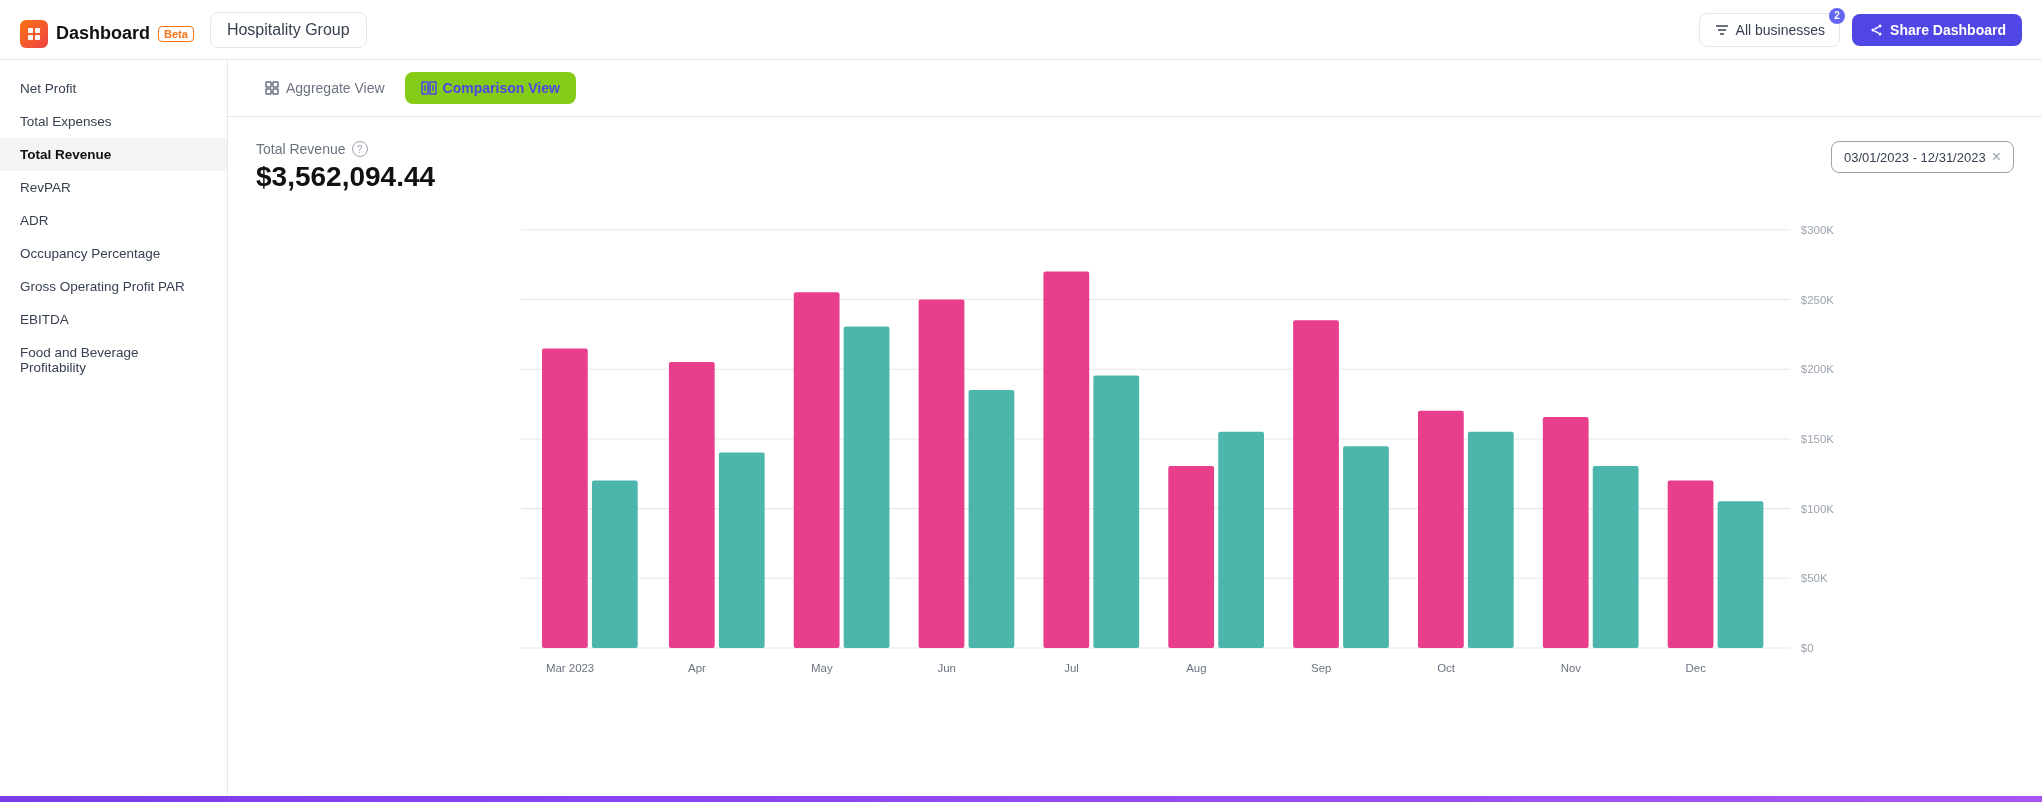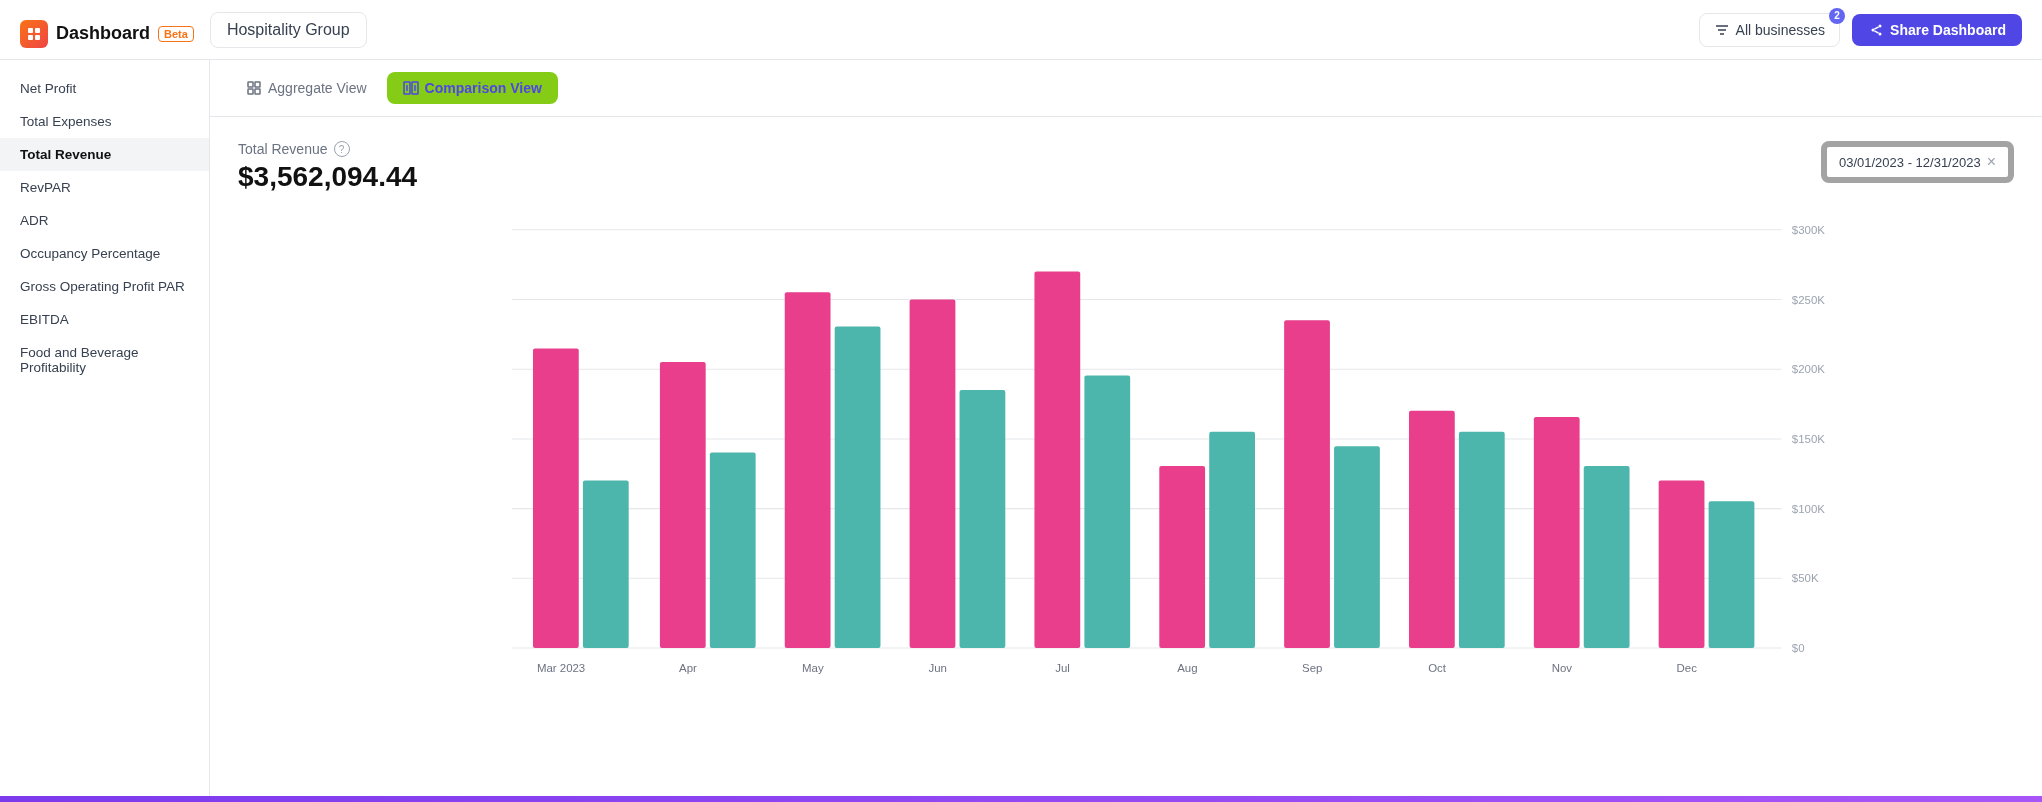"Net Profit" .sidebar { width: 210px -> 228px }
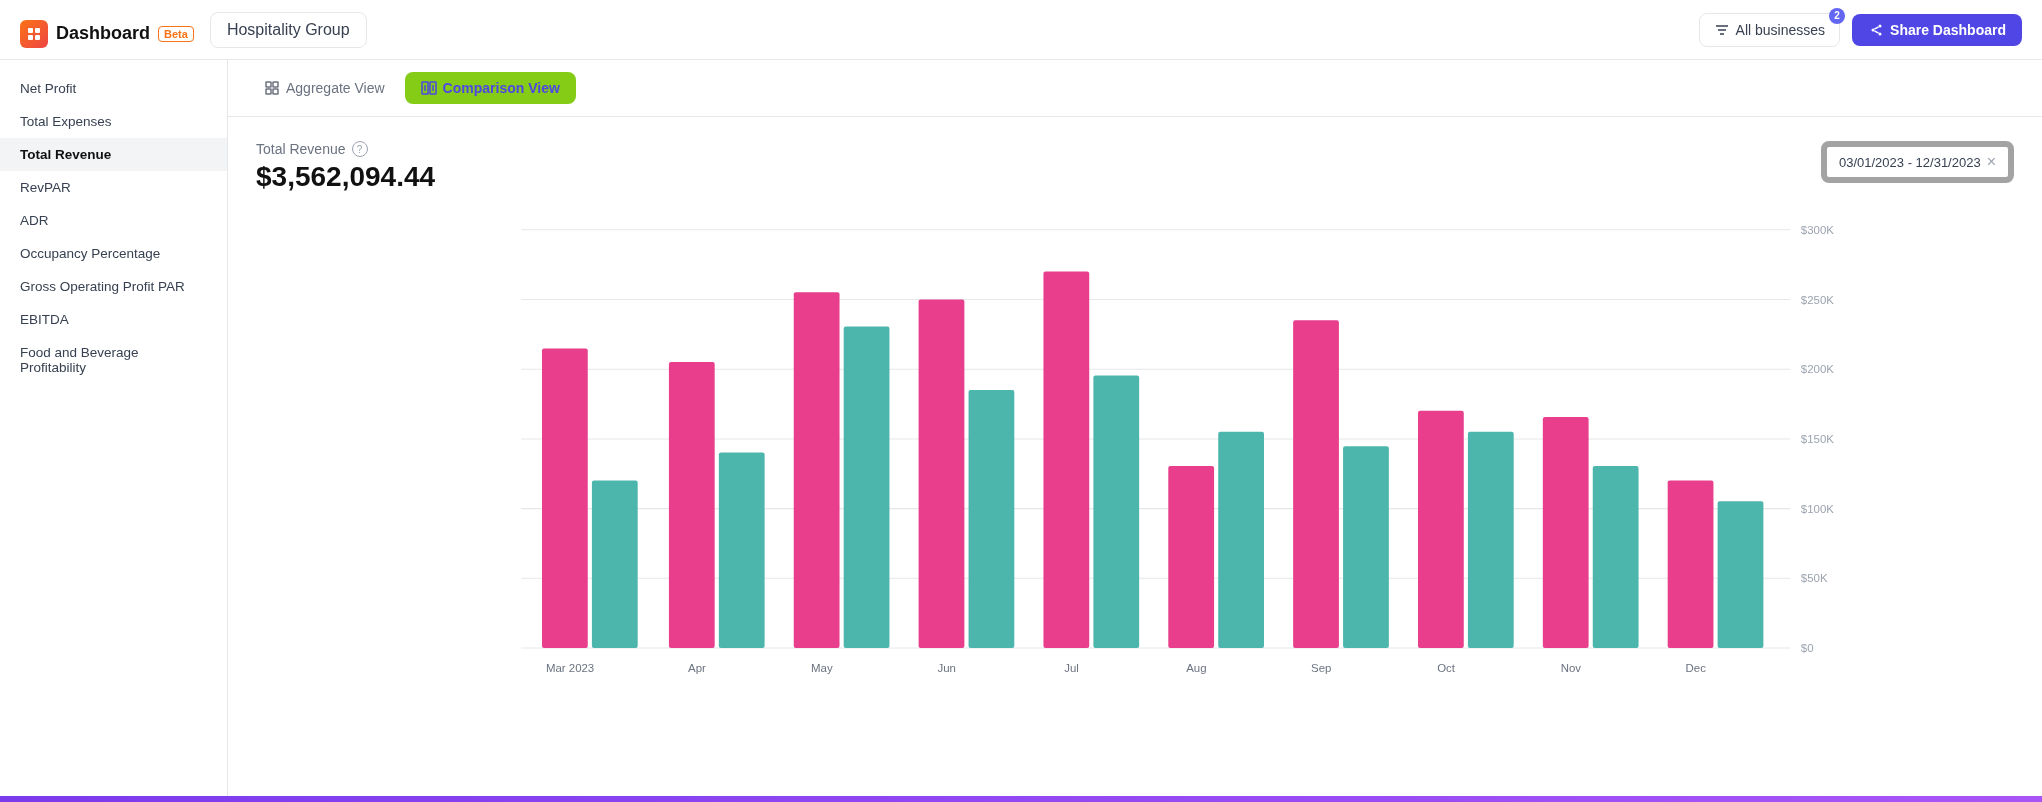"03/01/2023 - 12/31/2023" .date-range { border: 6px solid #a3a3a3 -> 1px solid #a3a3a3 }
